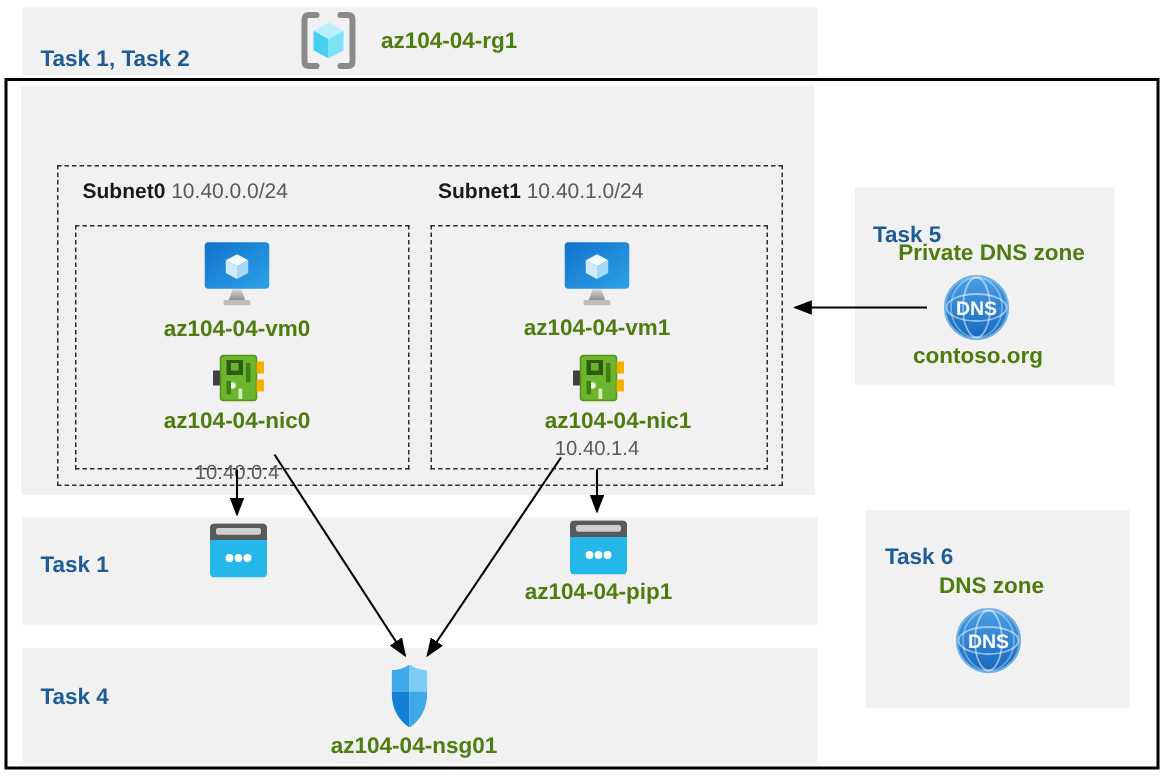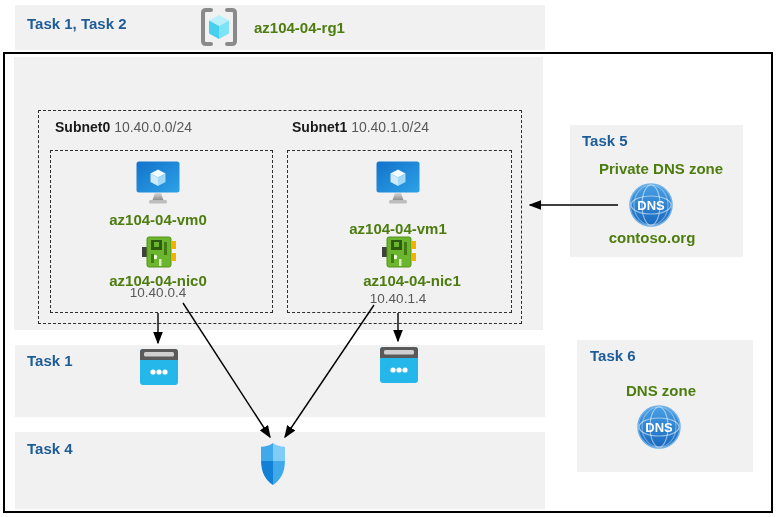"Task 1, Task 2" .task-label { margin-top: none -> 16px }
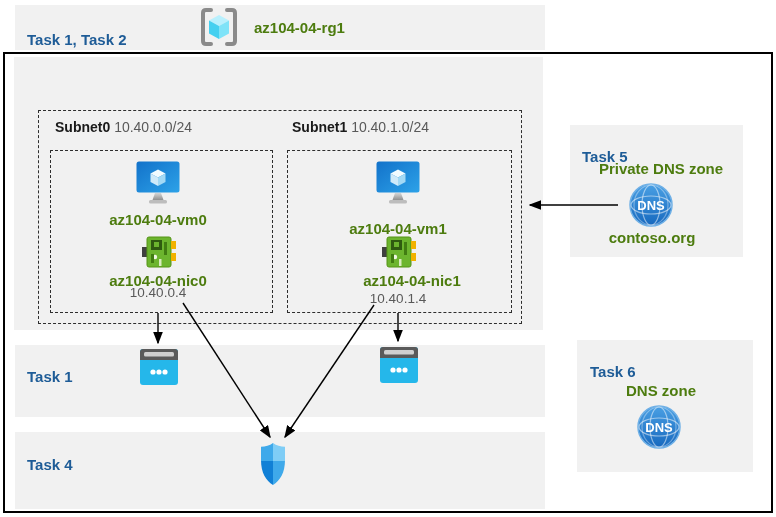"az104-04-vm1" div.res-name { top: 220px -> 210px }
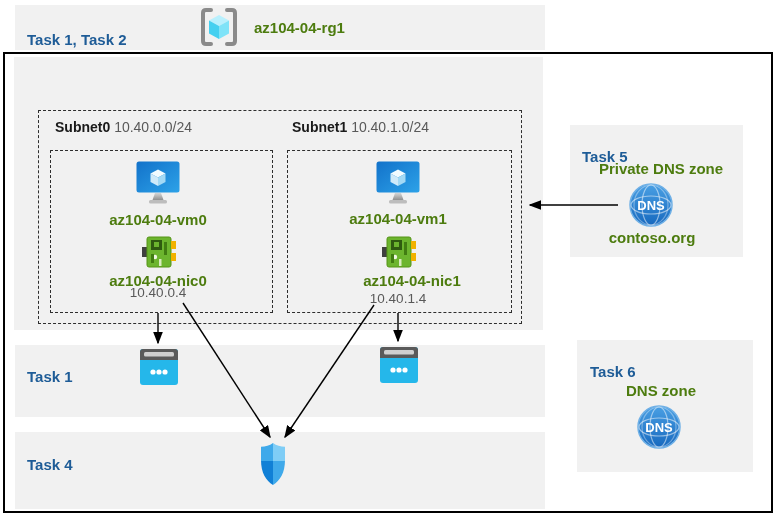"10.40.0.4" div.ip { top: 285px -> 307px }
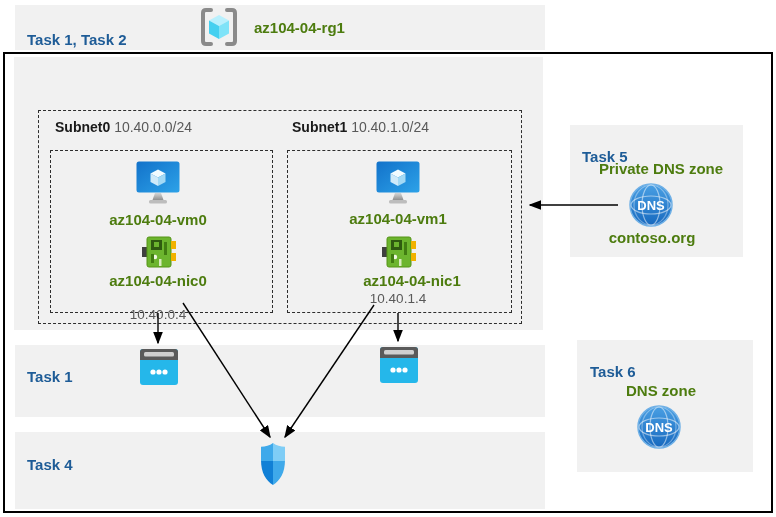"az104-04-pip1" div.res-name { html: none -> <div>az104-04-pip1</div> }
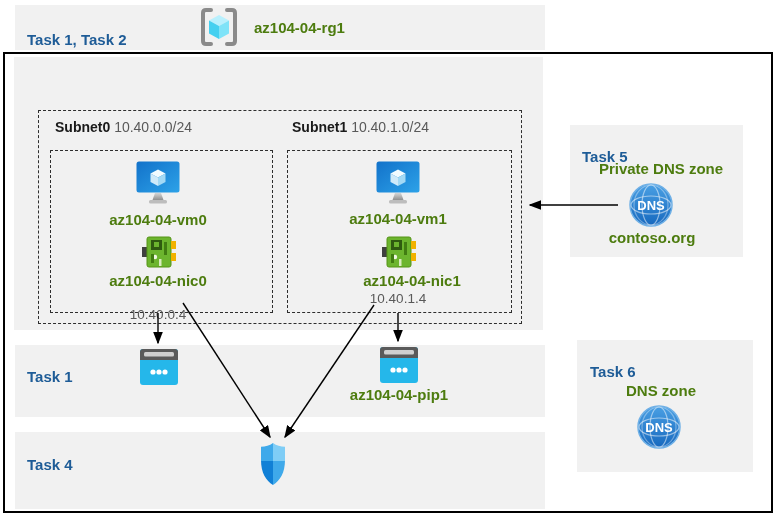"az104-04-nsg01" div.res-name { html: none -> <div>az104-04-nsg01</div> }
